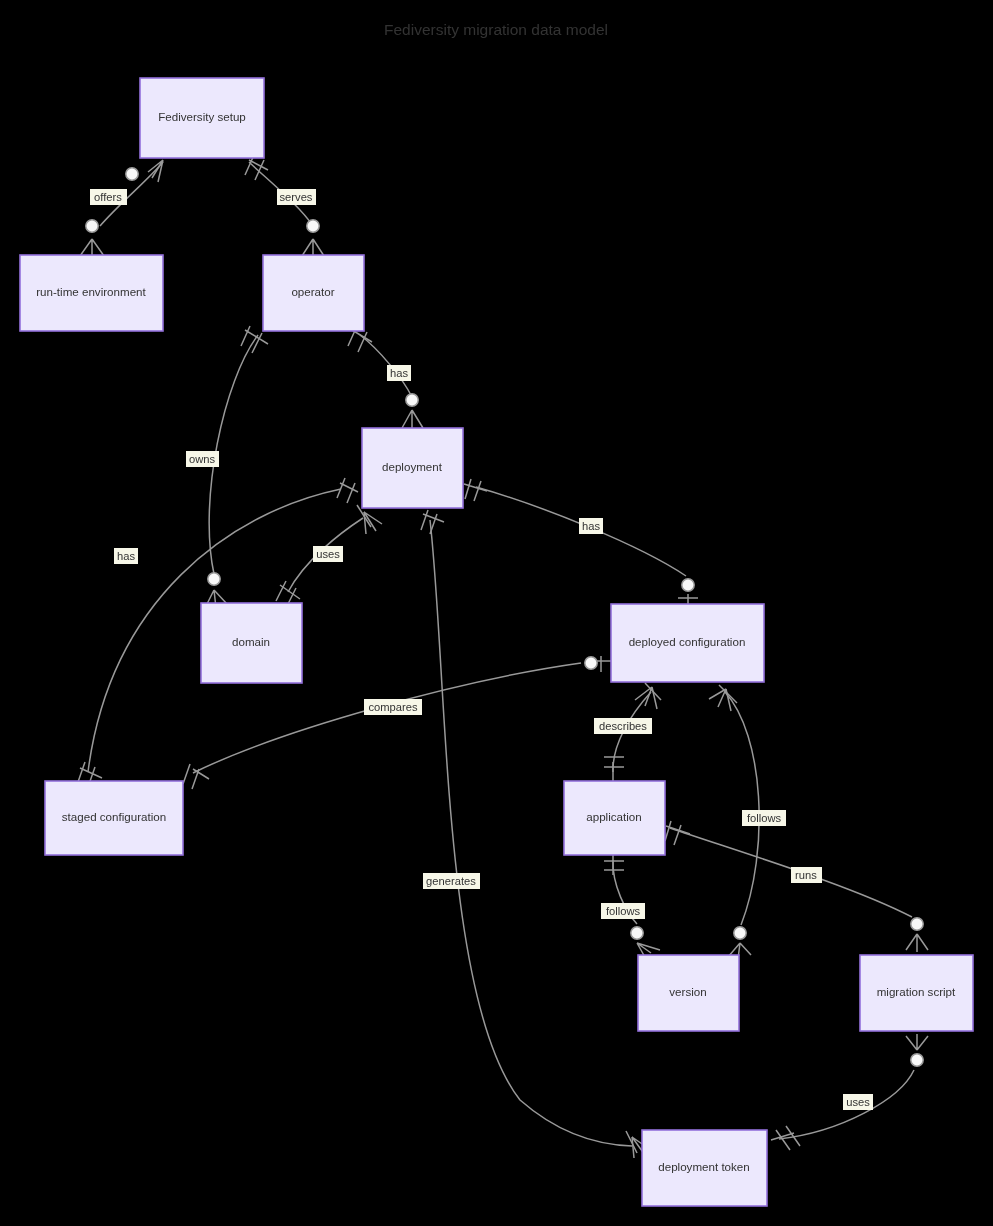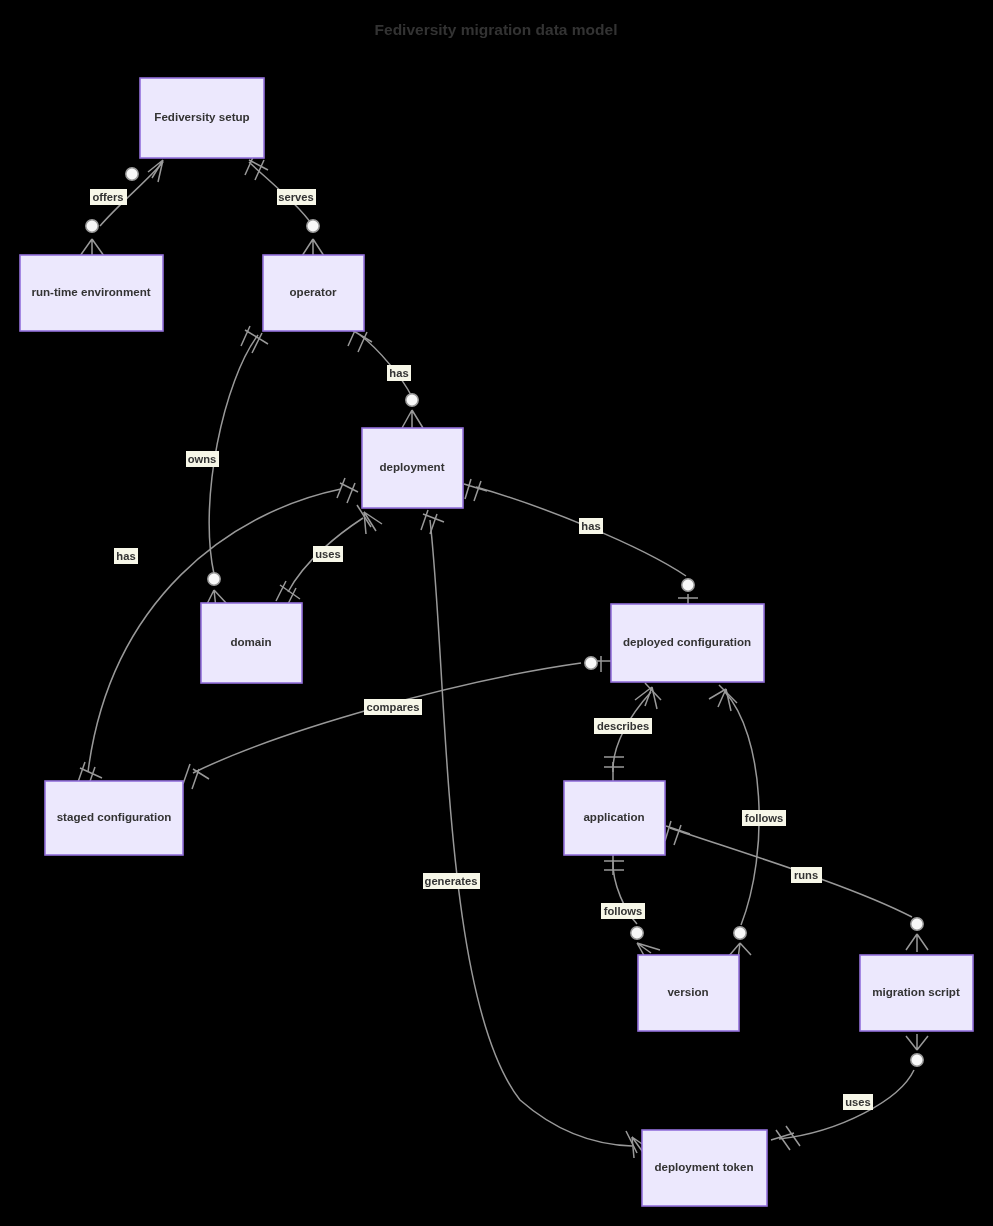"Fediversity migration data model" #diagram-root { font-weight: bold -> none }
